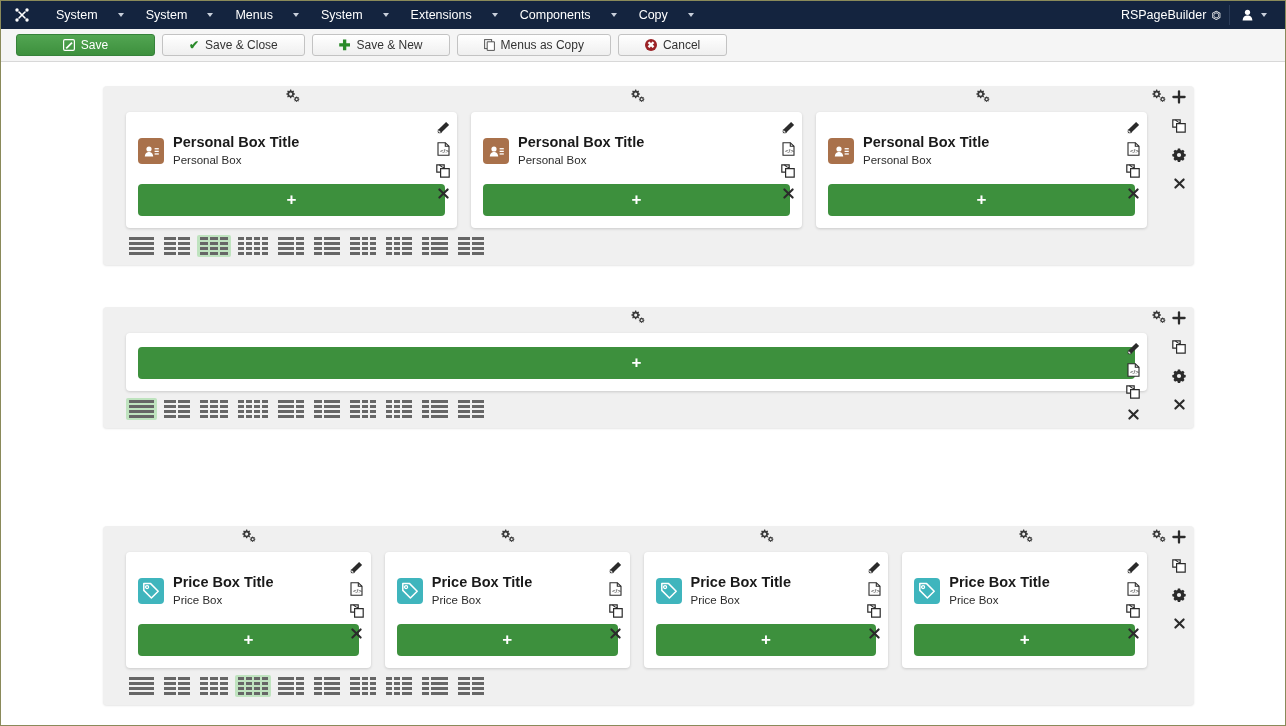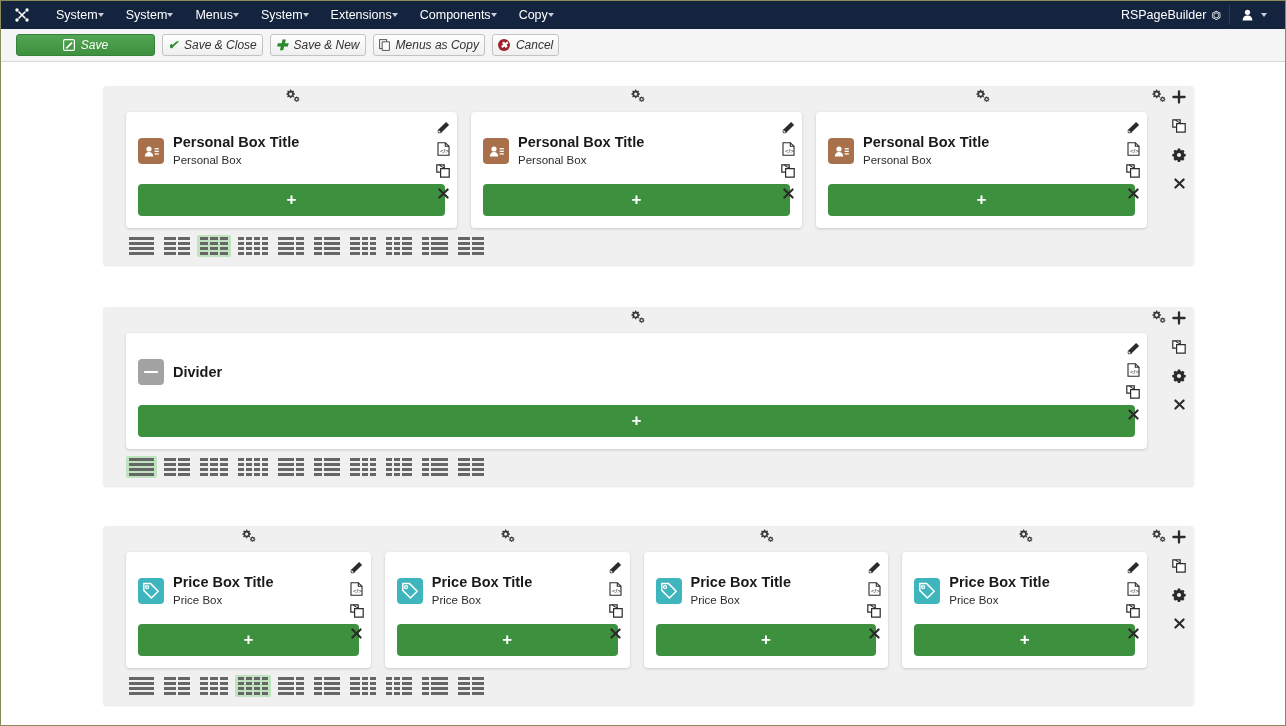"System" .menu-item { gap: 0 -> 20px }
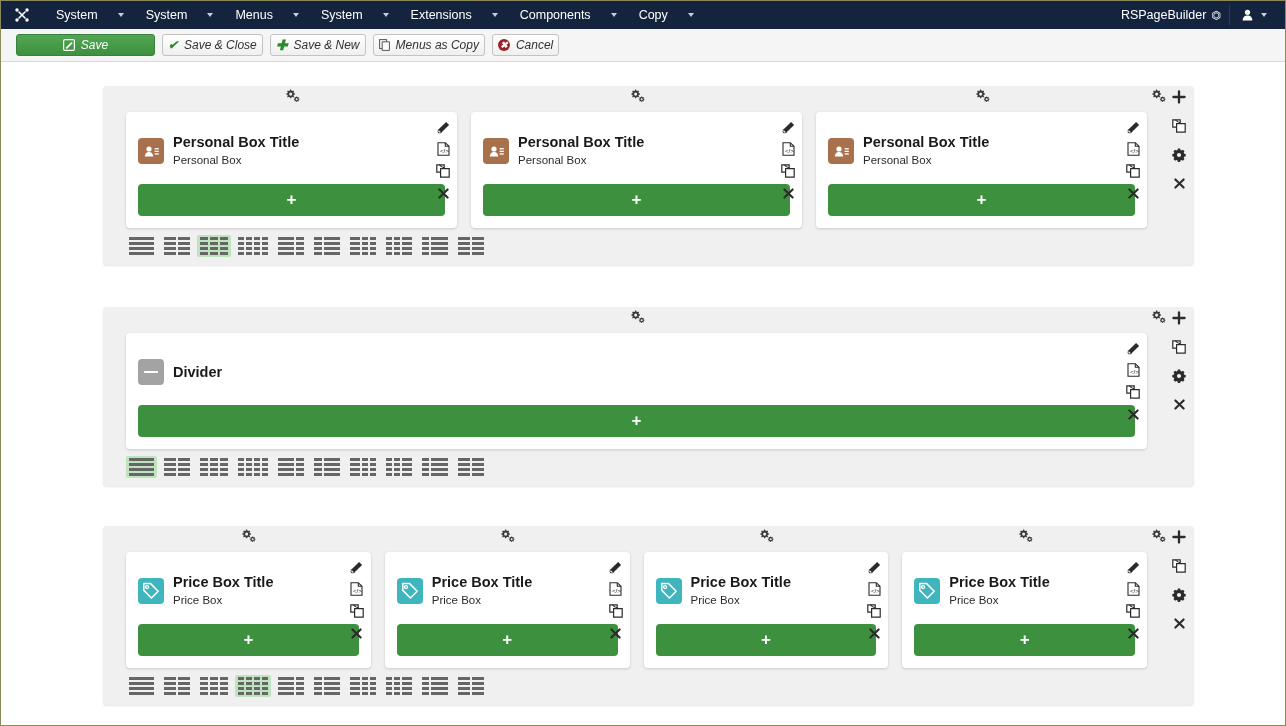"Save" .btn { font-style: italic -> none; padding: 0 5px -> 0 26px }
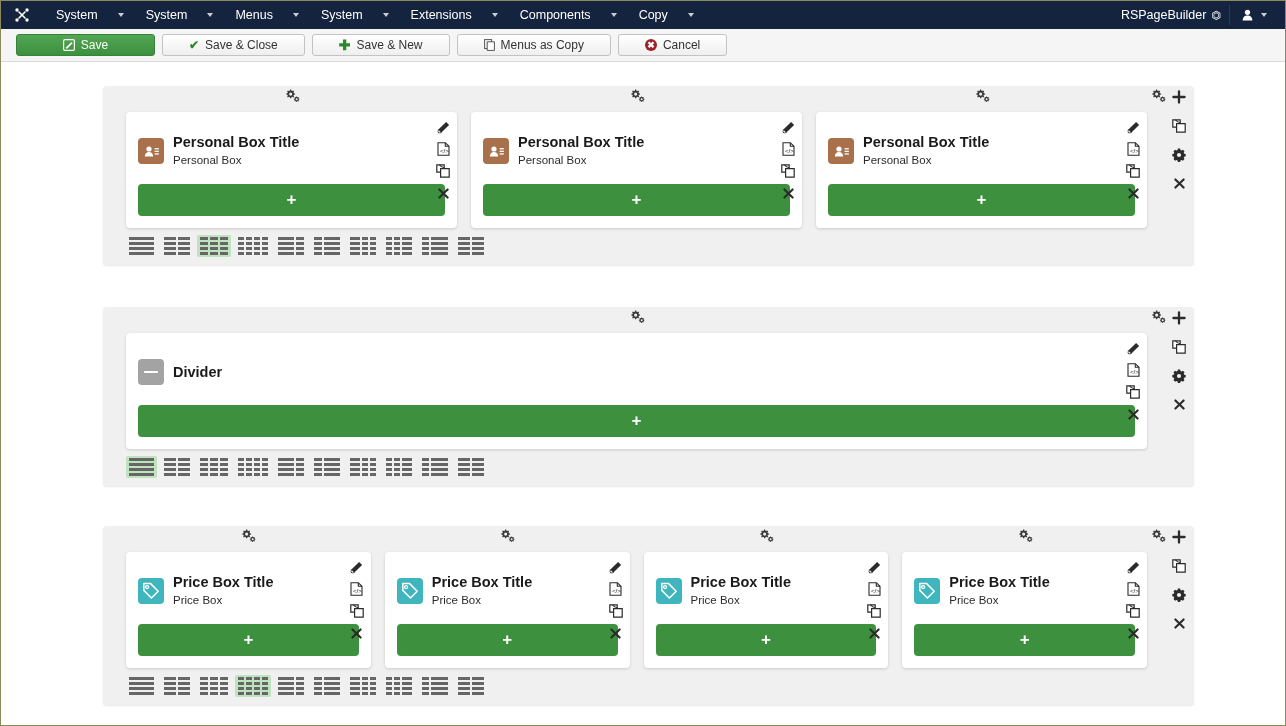"Divider" div.card-head { html: <div> <div> <svg> <rect></rect> </svg> </div> <div> <div>Divider</div> </div> </div> -> none }
